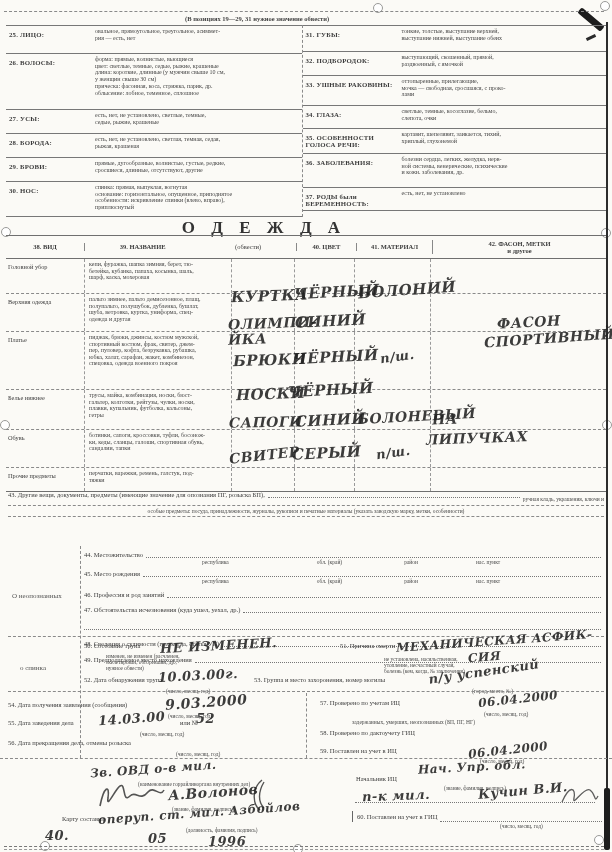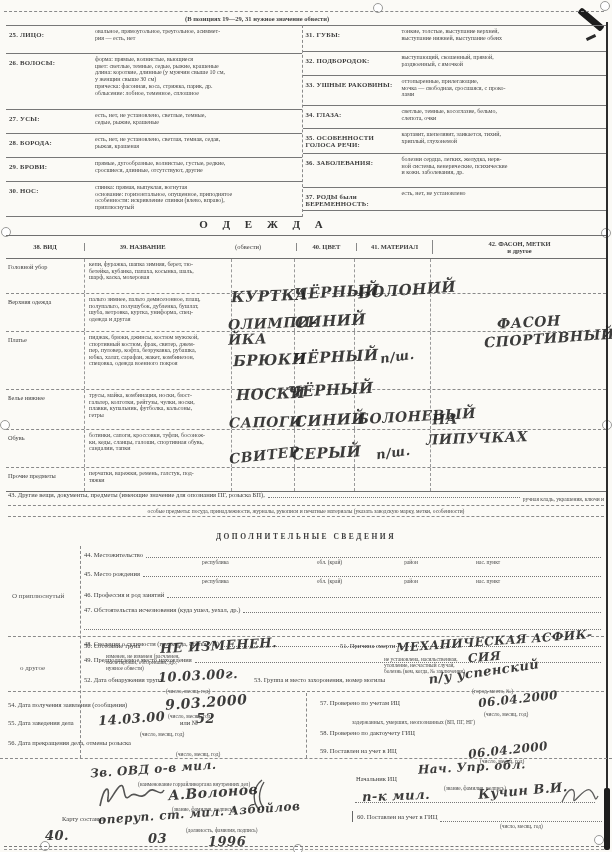"О Д Е Ж Д" .odezhda-title { font-size: 11px -> 17px }
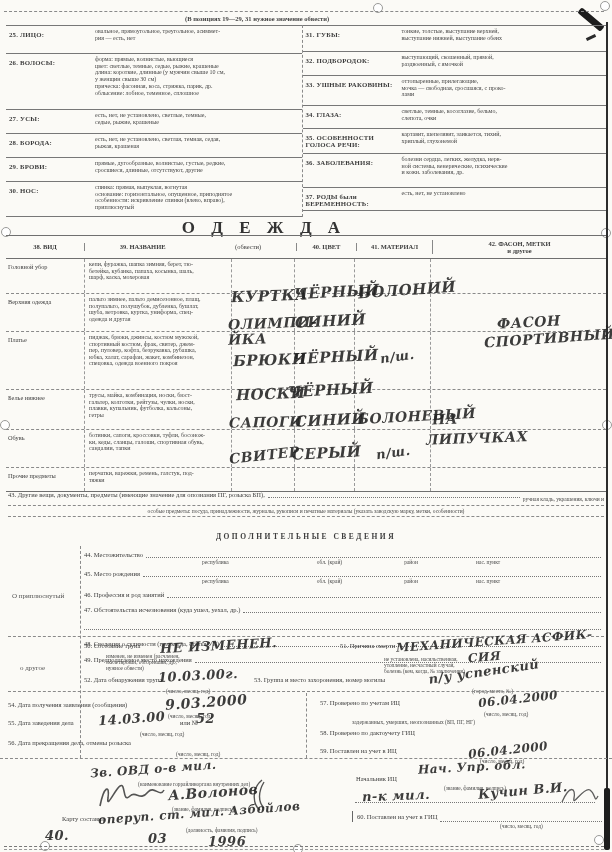"ДОПОЛНИТЕЛЬНЫЕ СВЕДЕНИЯ" div.dop-title { html: <div>ДОПОЛНИТЕЛЬНЫЕ СВЕДЕНИЯ</div> -> none }
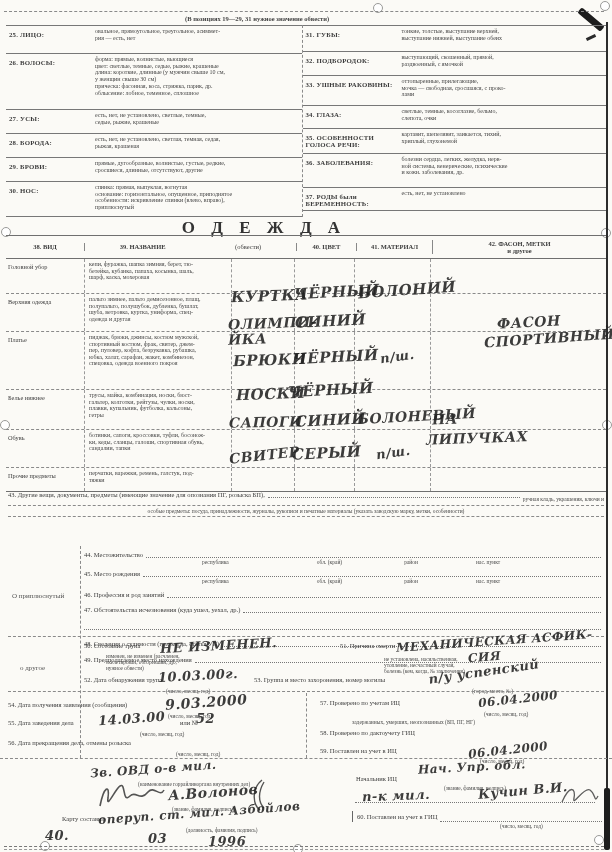"О приплюснутый" div.side-label { text: приплюснутый -> неопознанных }
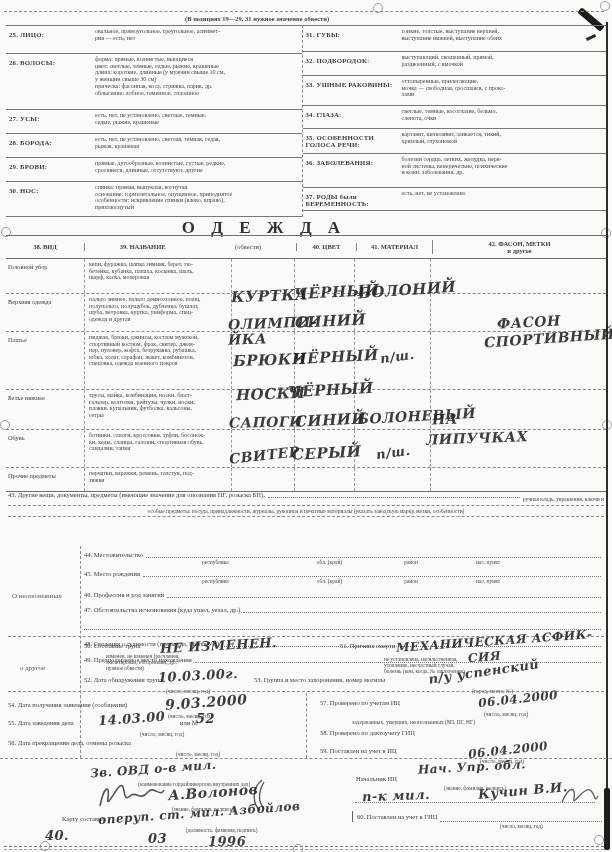"о другое" div.side-label { text: другое -> спинка }
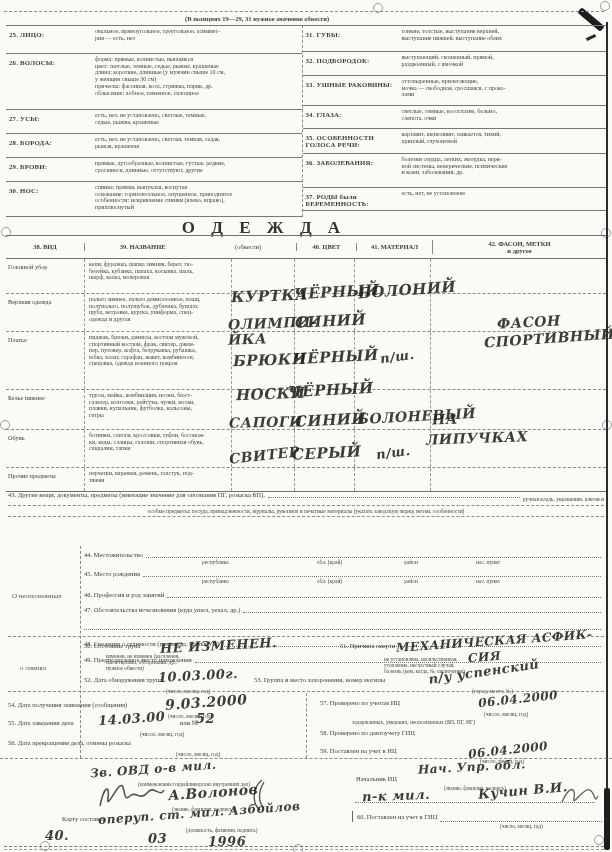"03" span.hw { text: 03 -> 05 }
